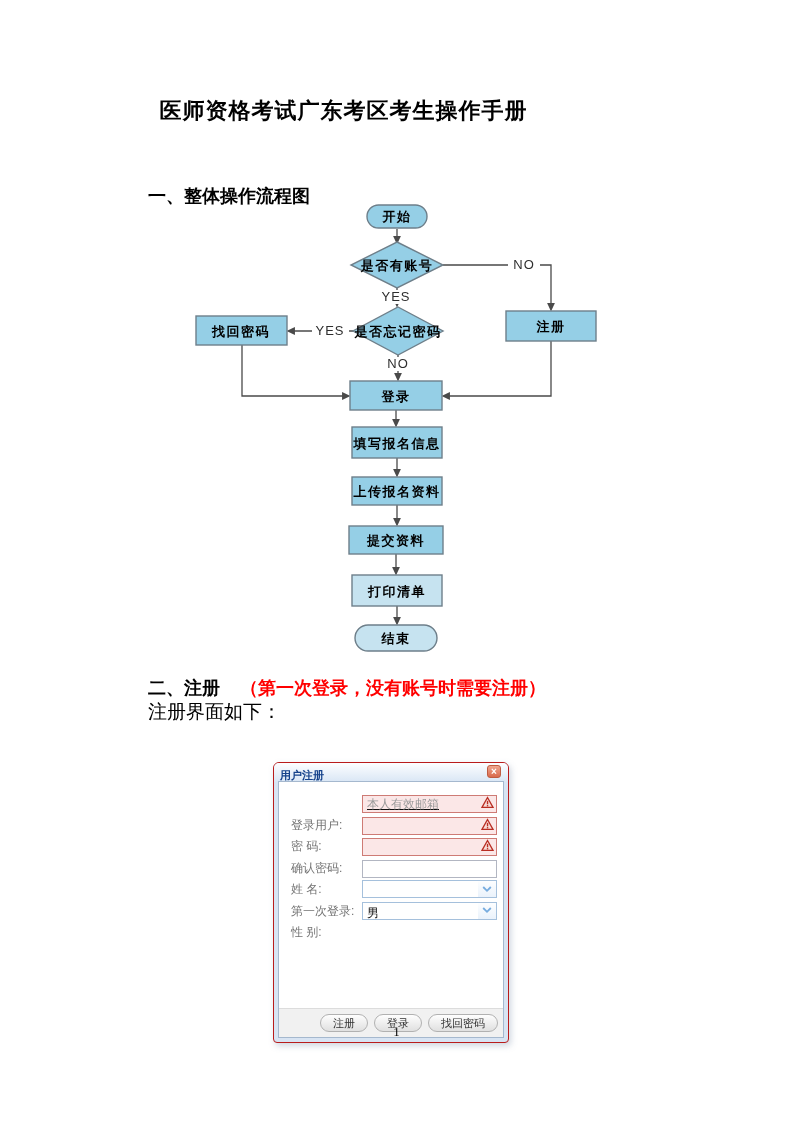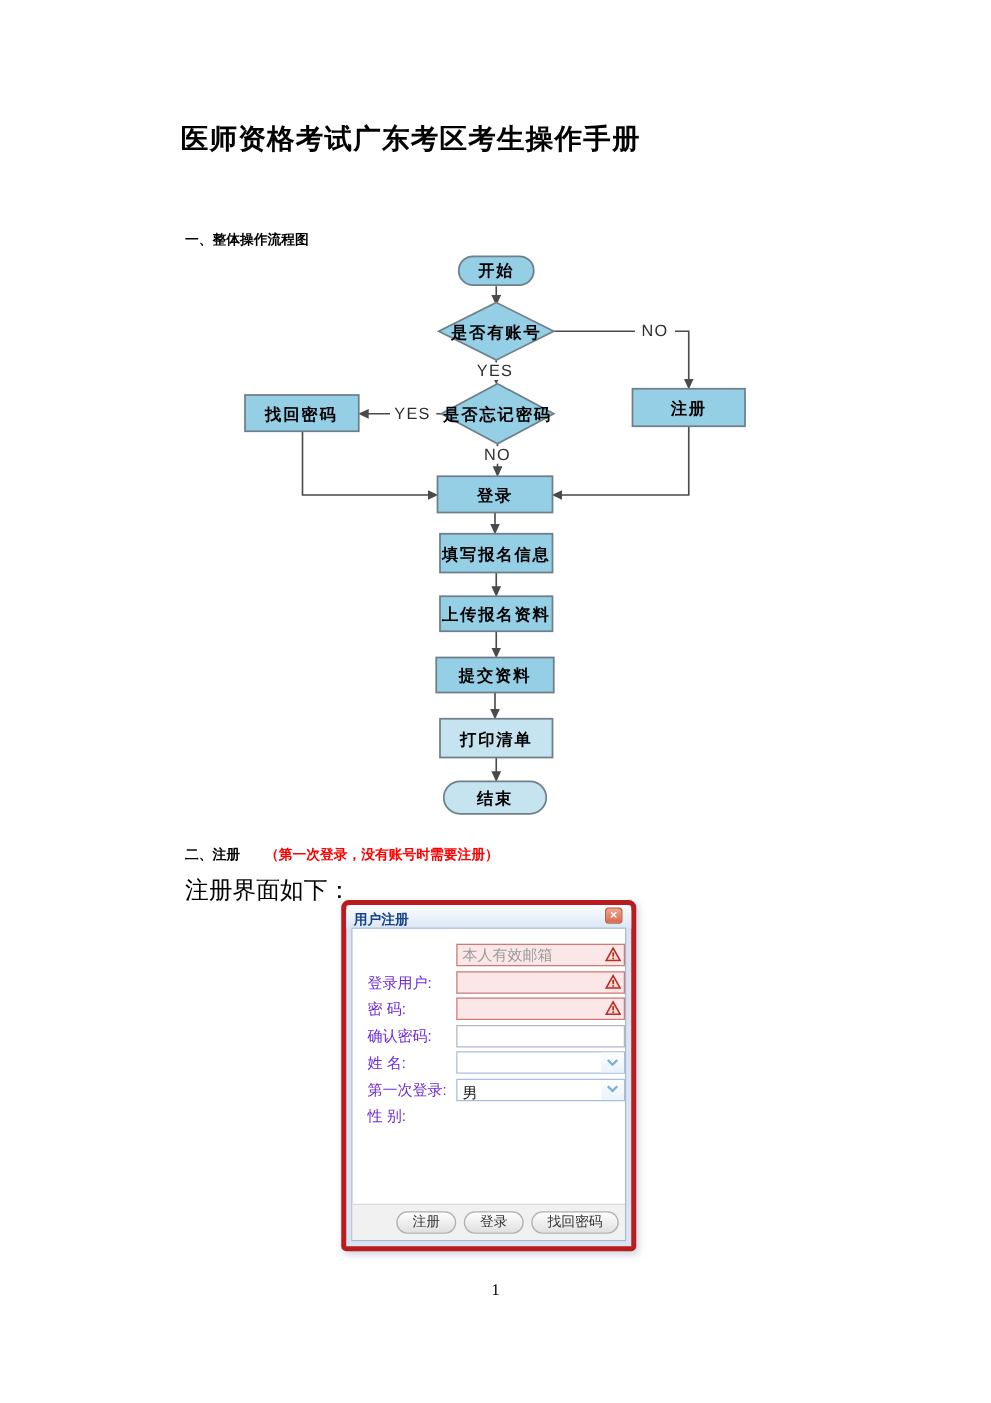"医师资格考试广东考区考生操作手册" .doc-title { padding-left: none -> 15px }
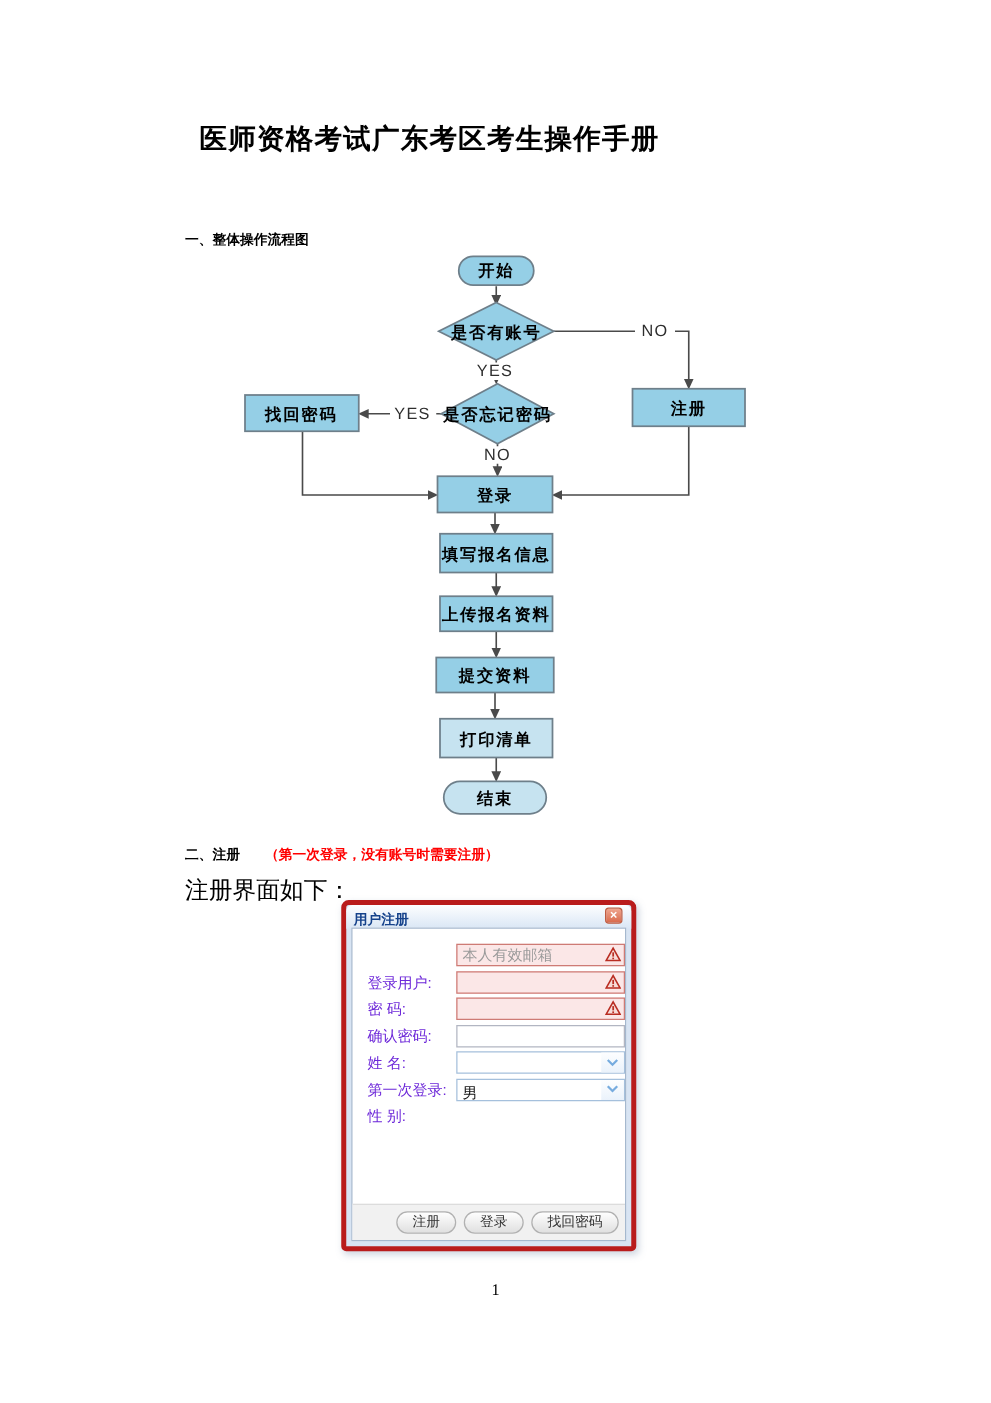"一、整体操作流程图" .sec-heading { font-size: 11px -> 18px }
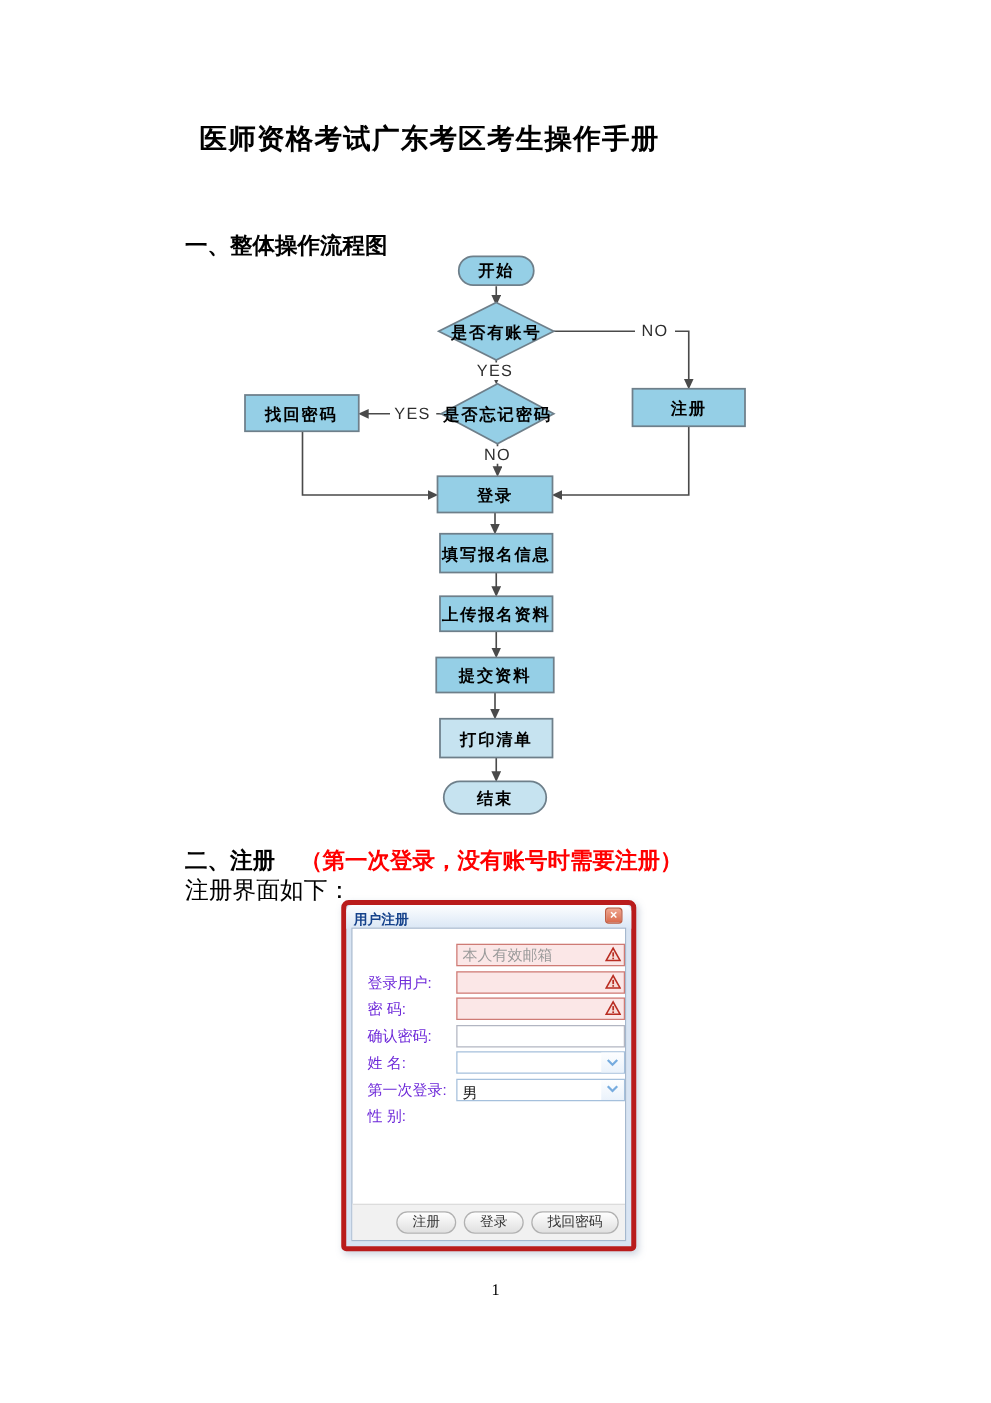"用户注册" .dialog { border: 4px solid #b91c1c -> 1px solid #b91c1c; top: 720px -> 762px }
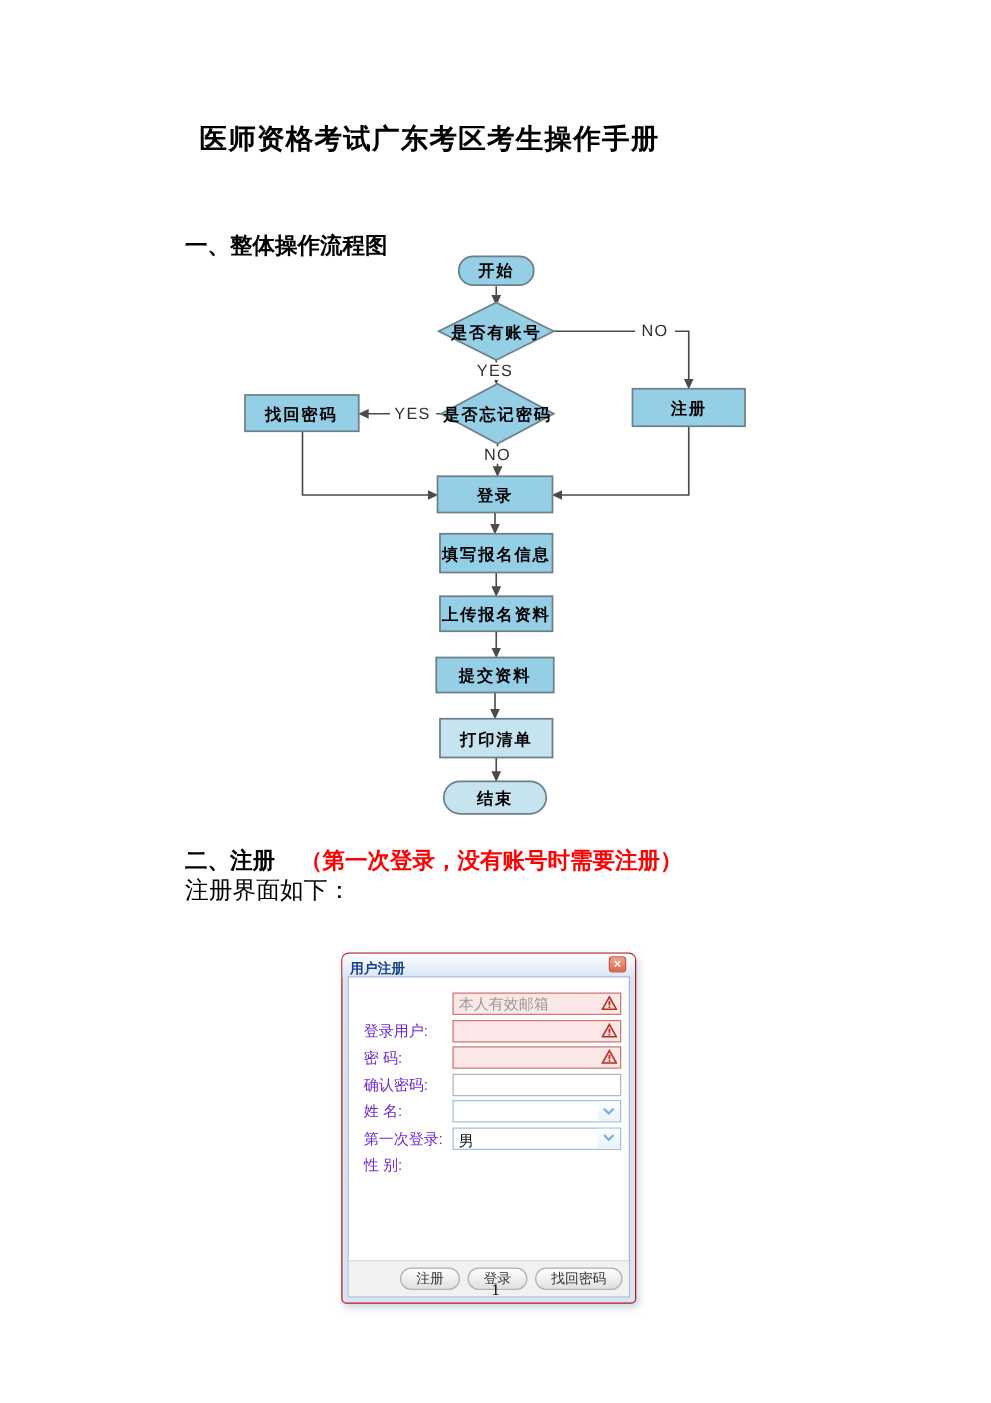"本人有效邮箱" .fld.error input { text-decoration: none -> underline }
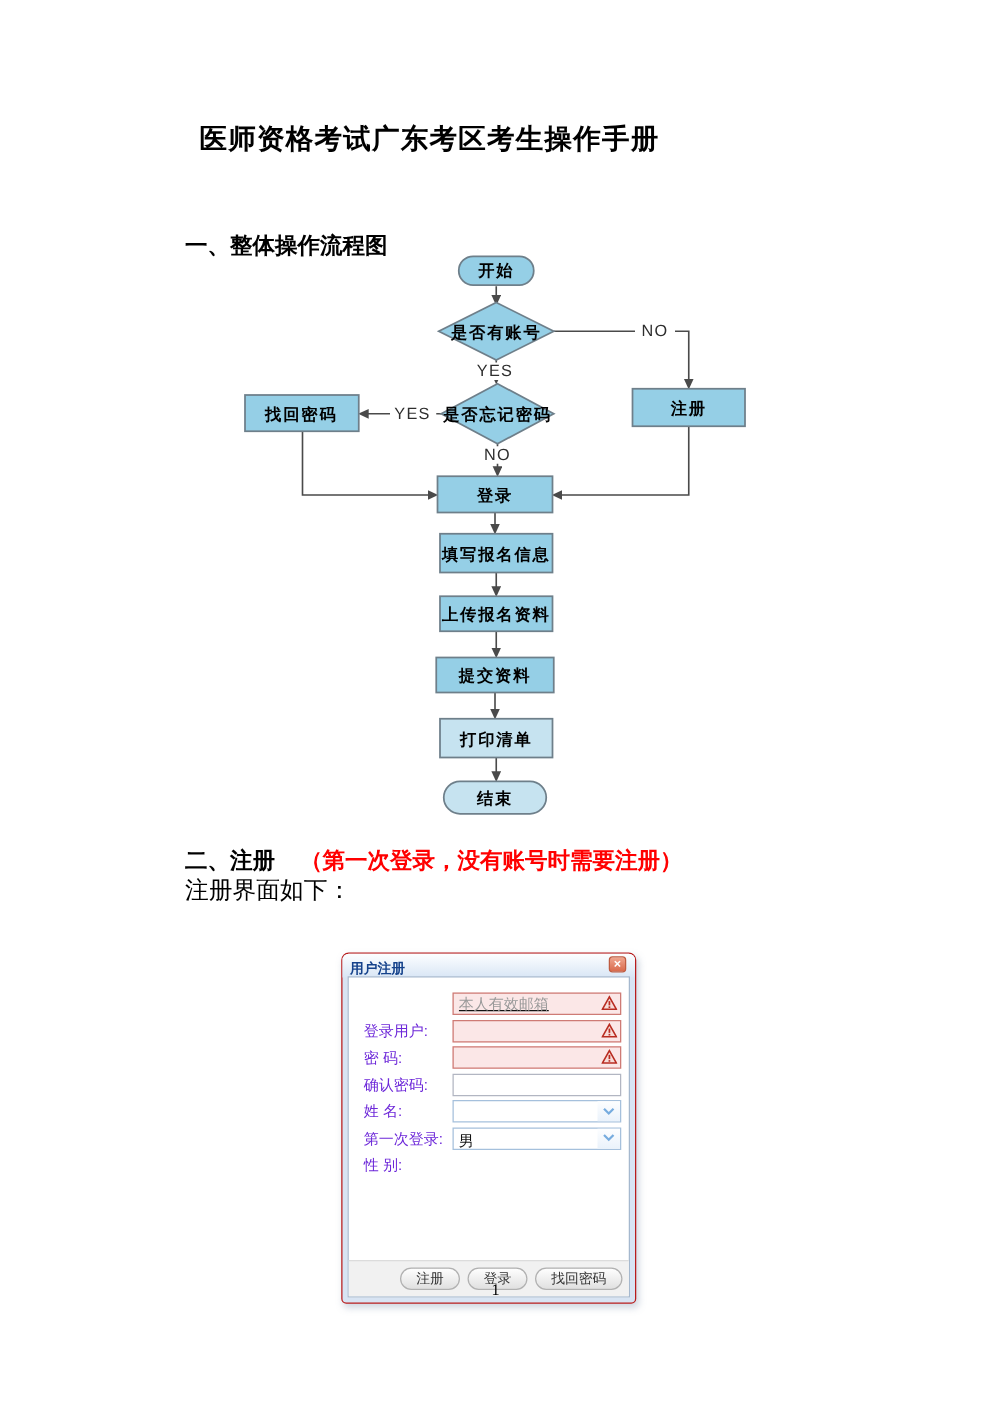"登录用户:" .dlg-row .lbl { color: #6d28d9 -> #737373 }
